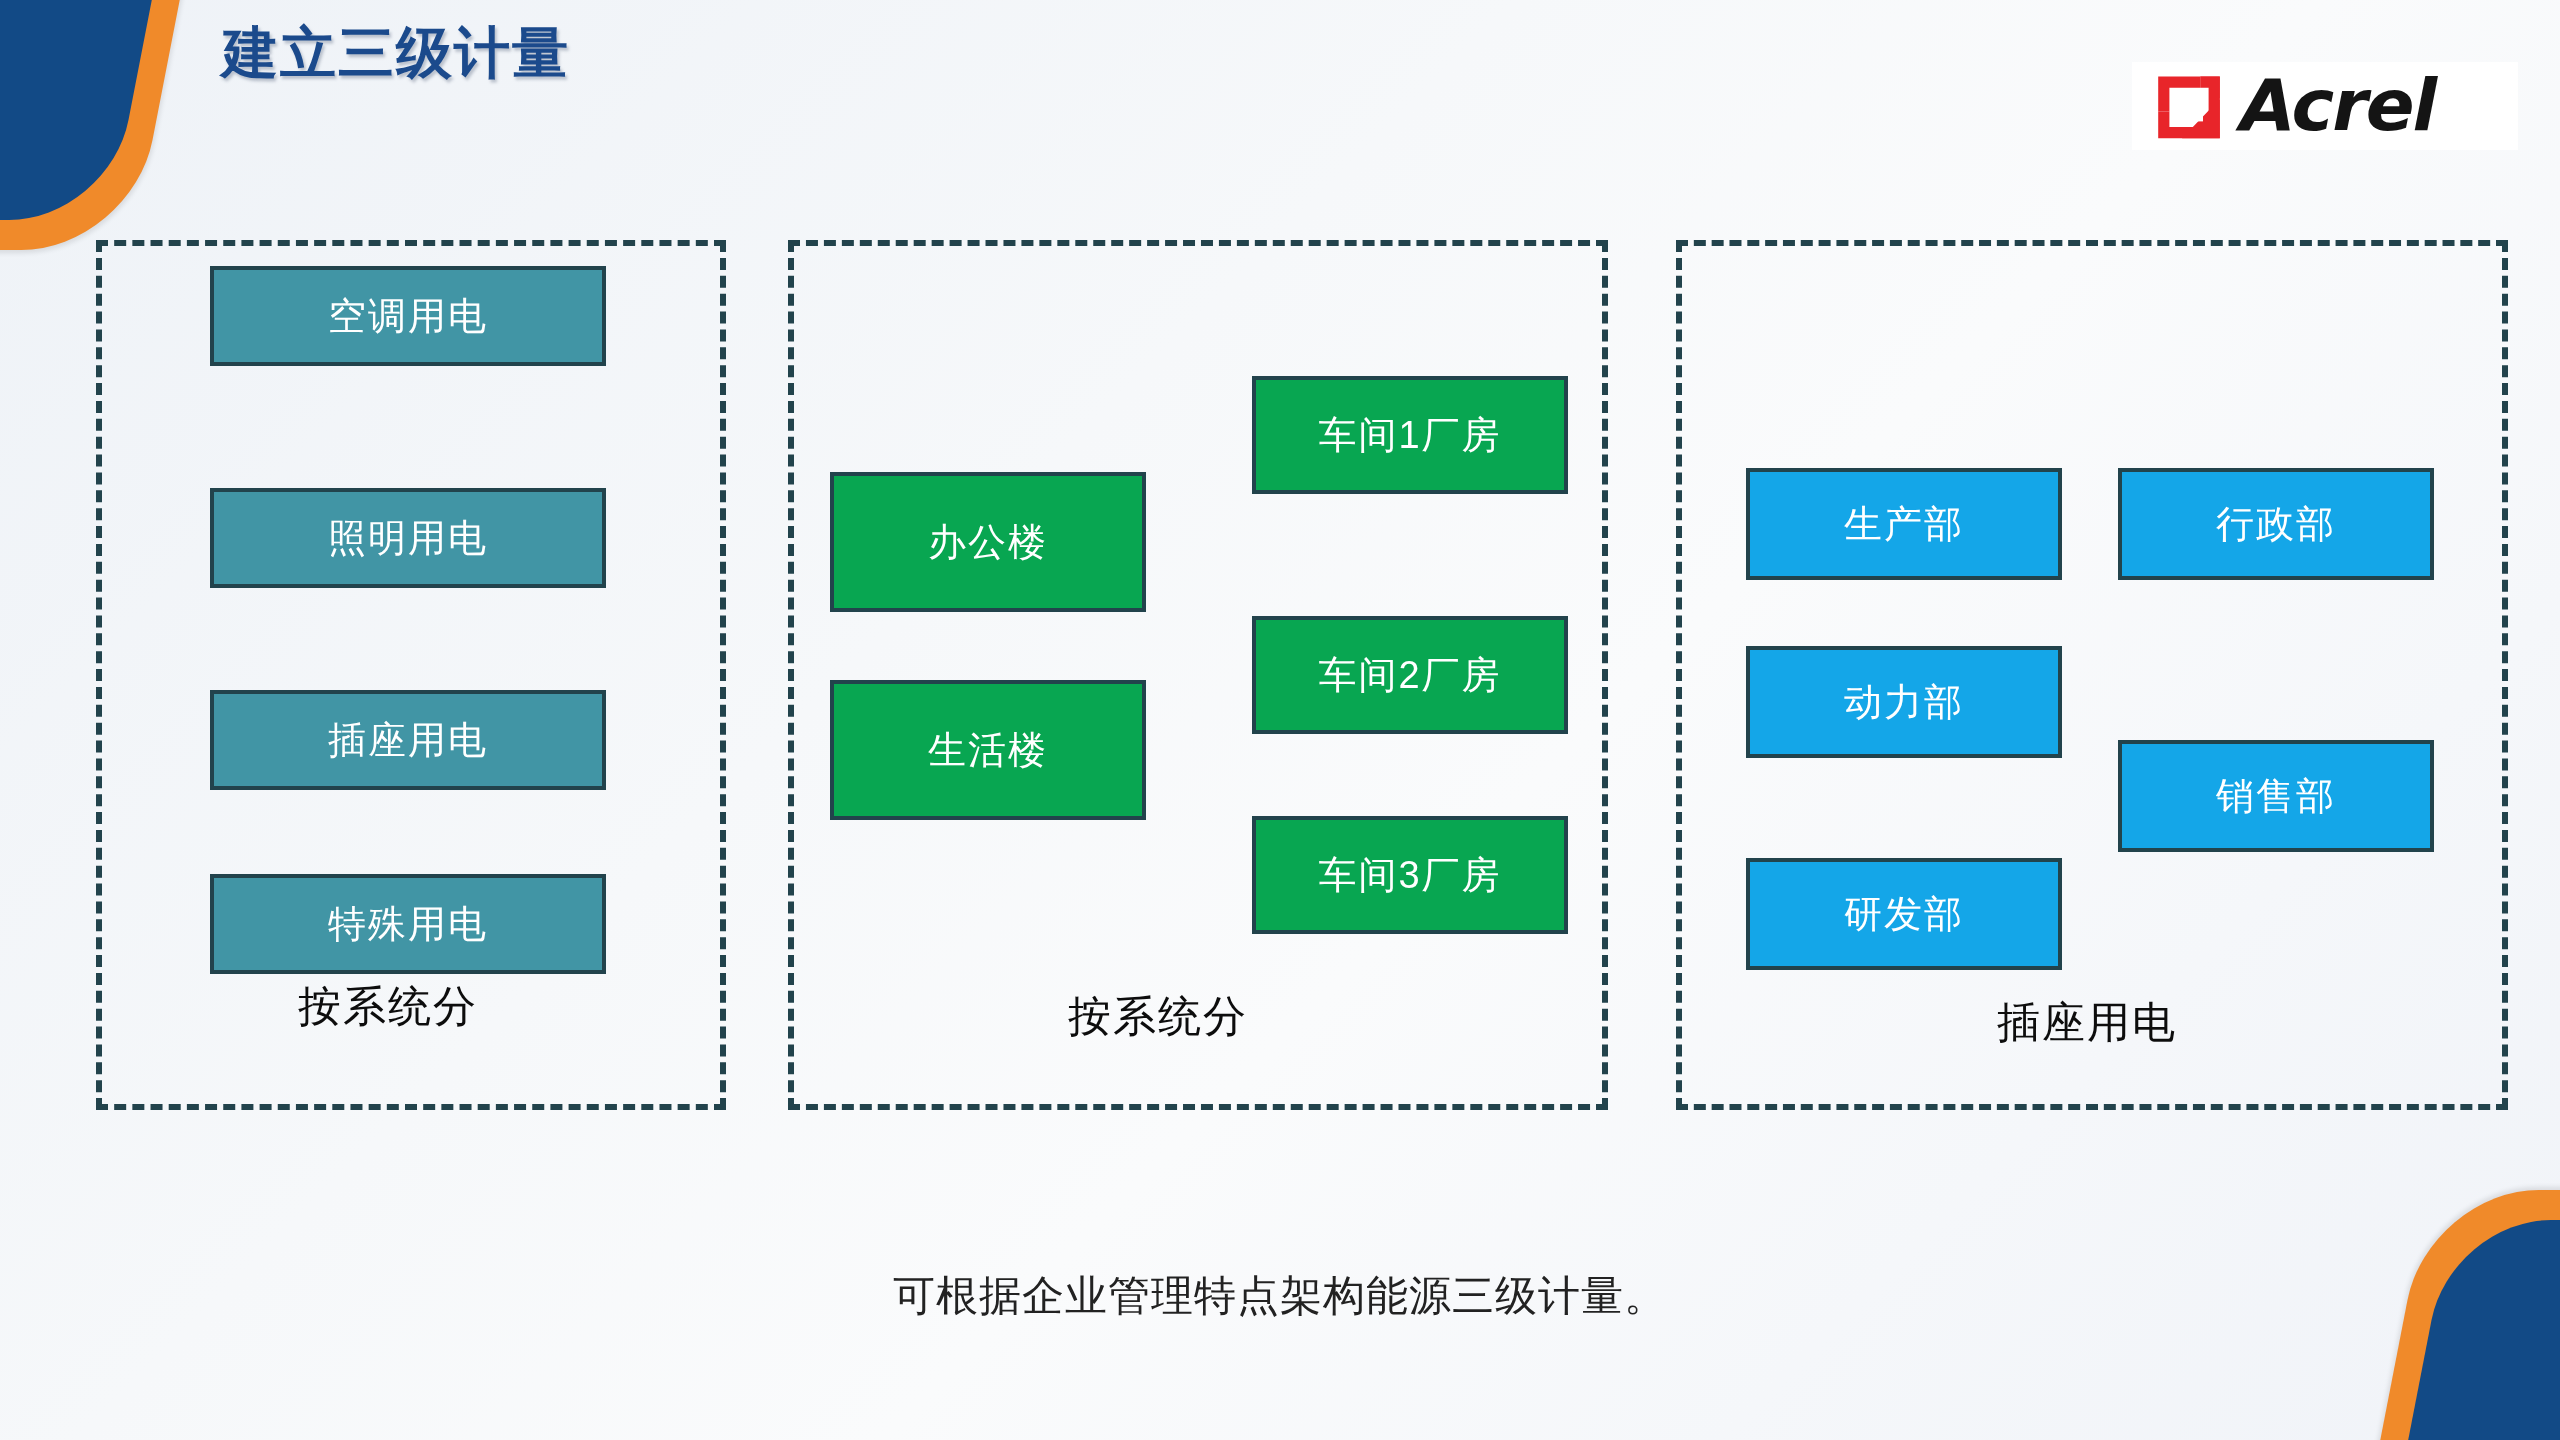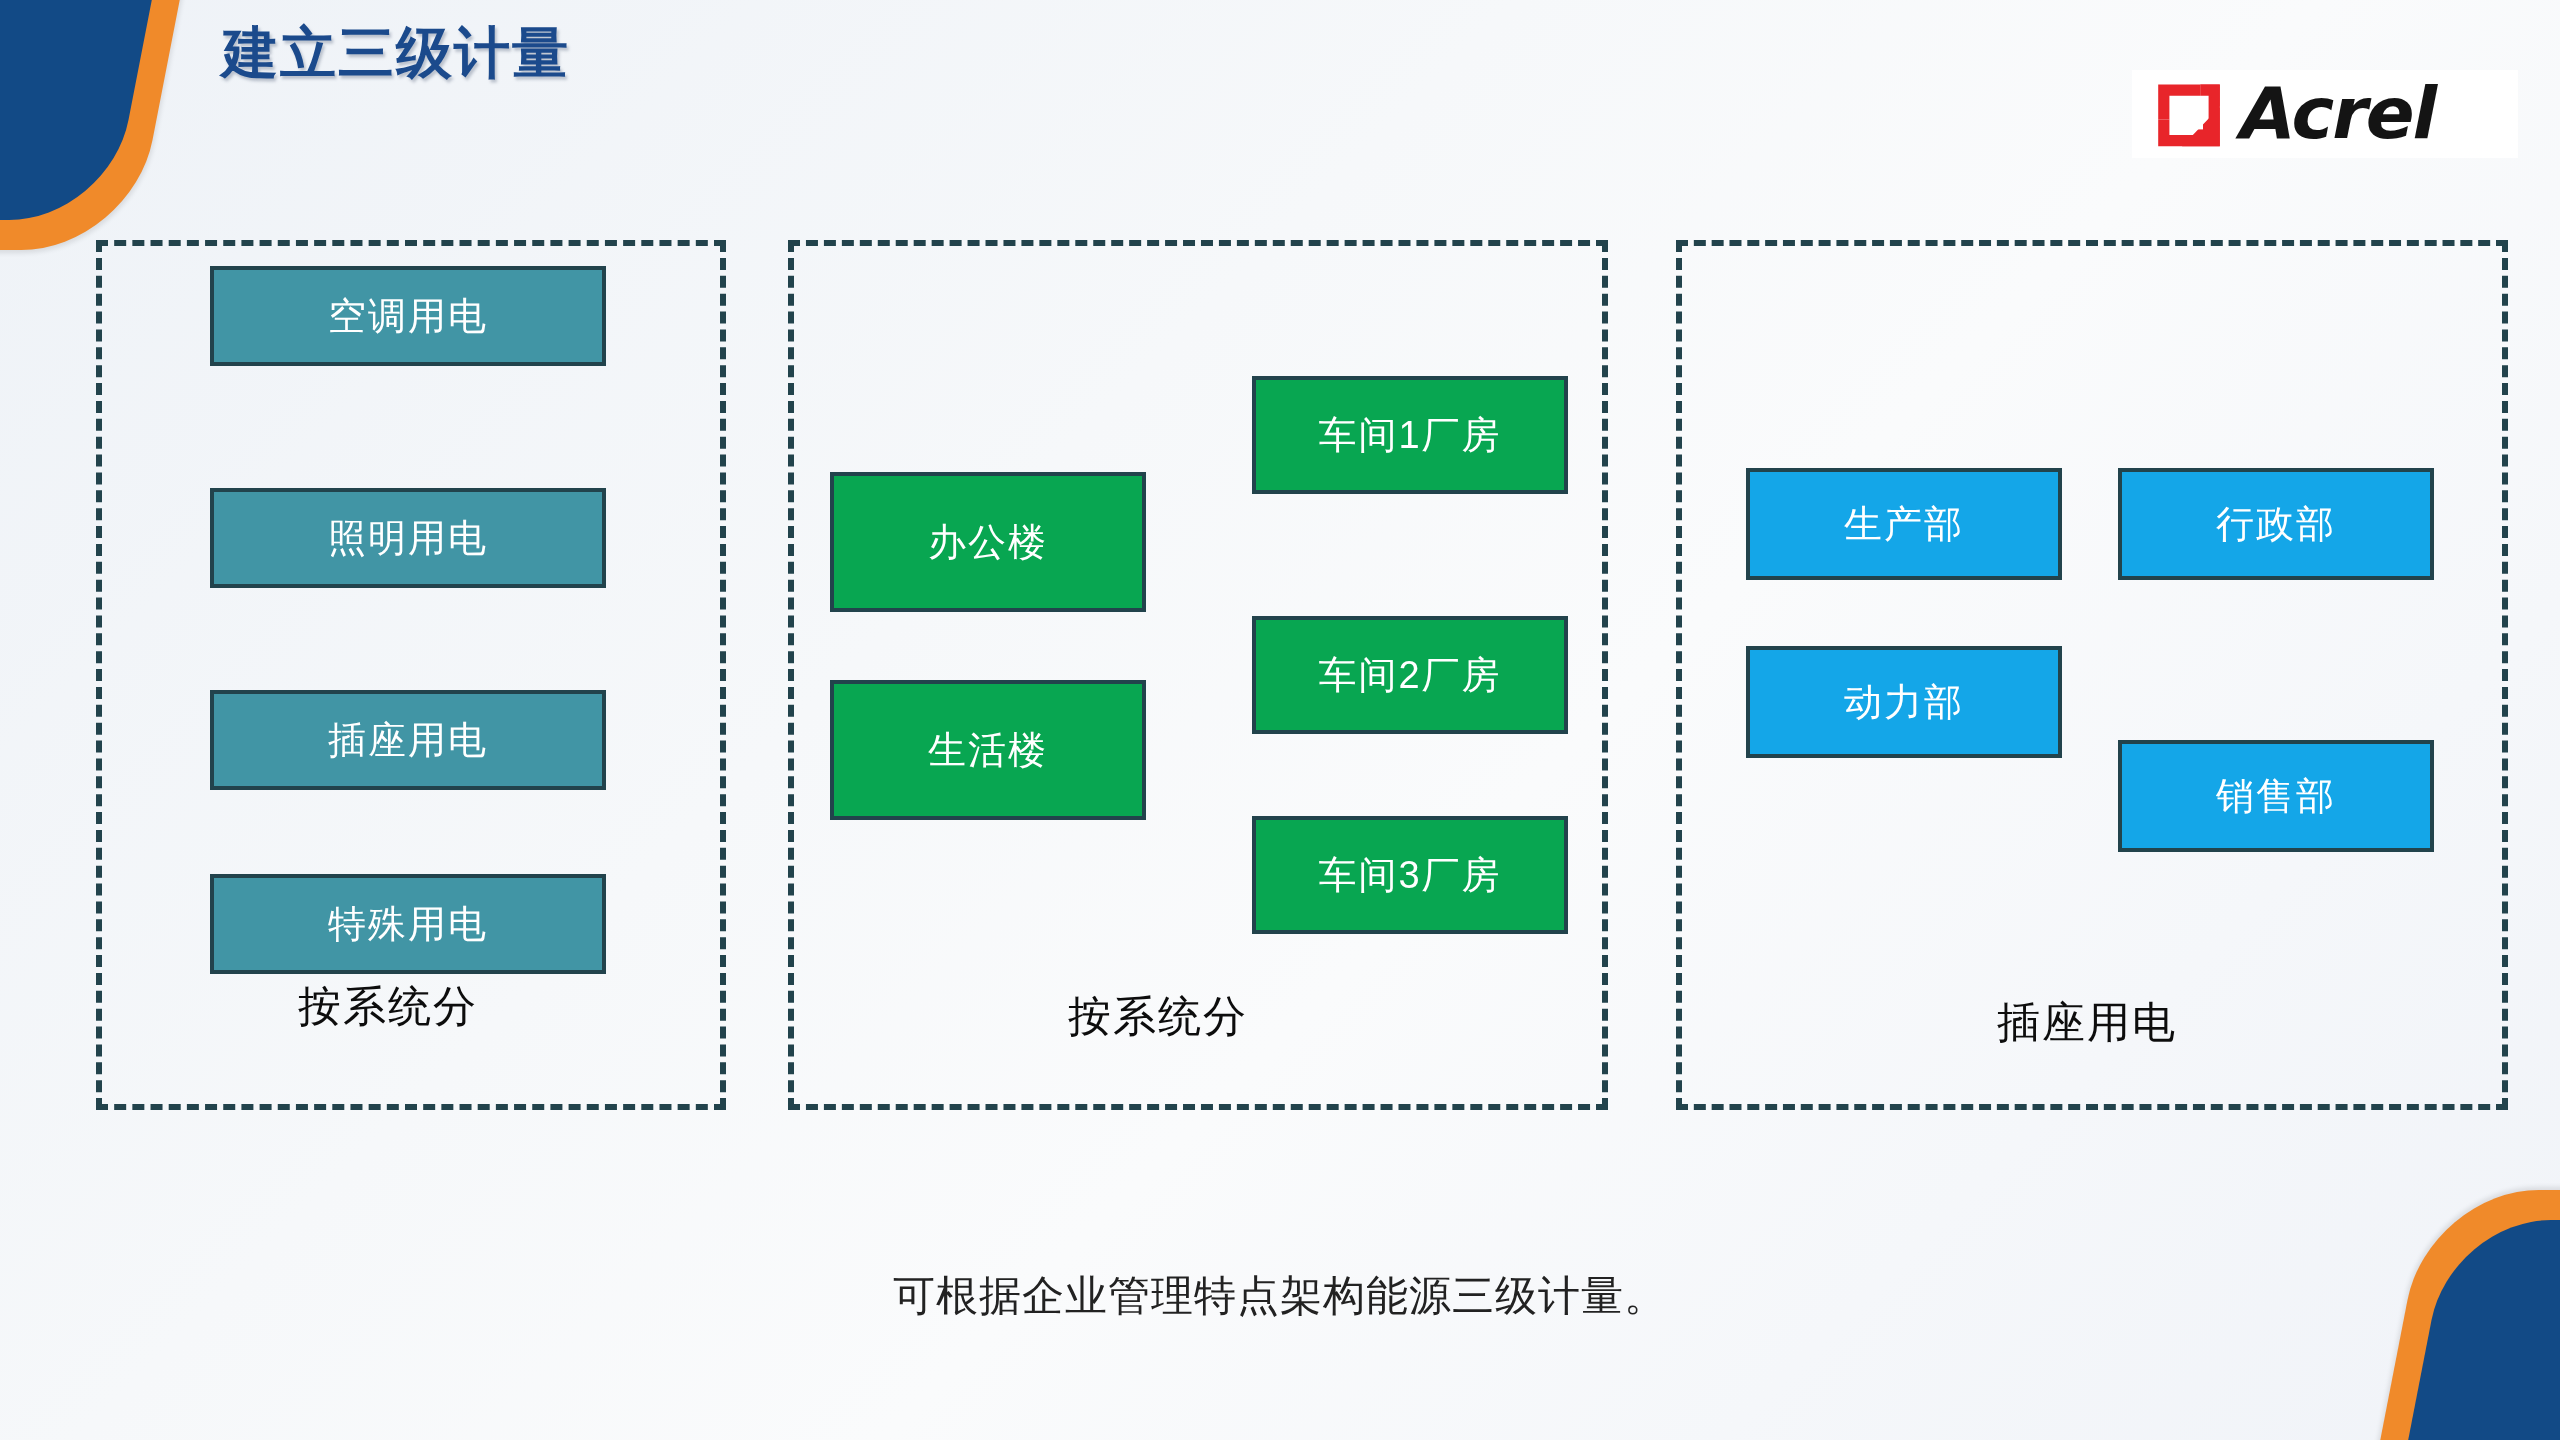"Acrel" .logo-box { top: 70px -> 62px }
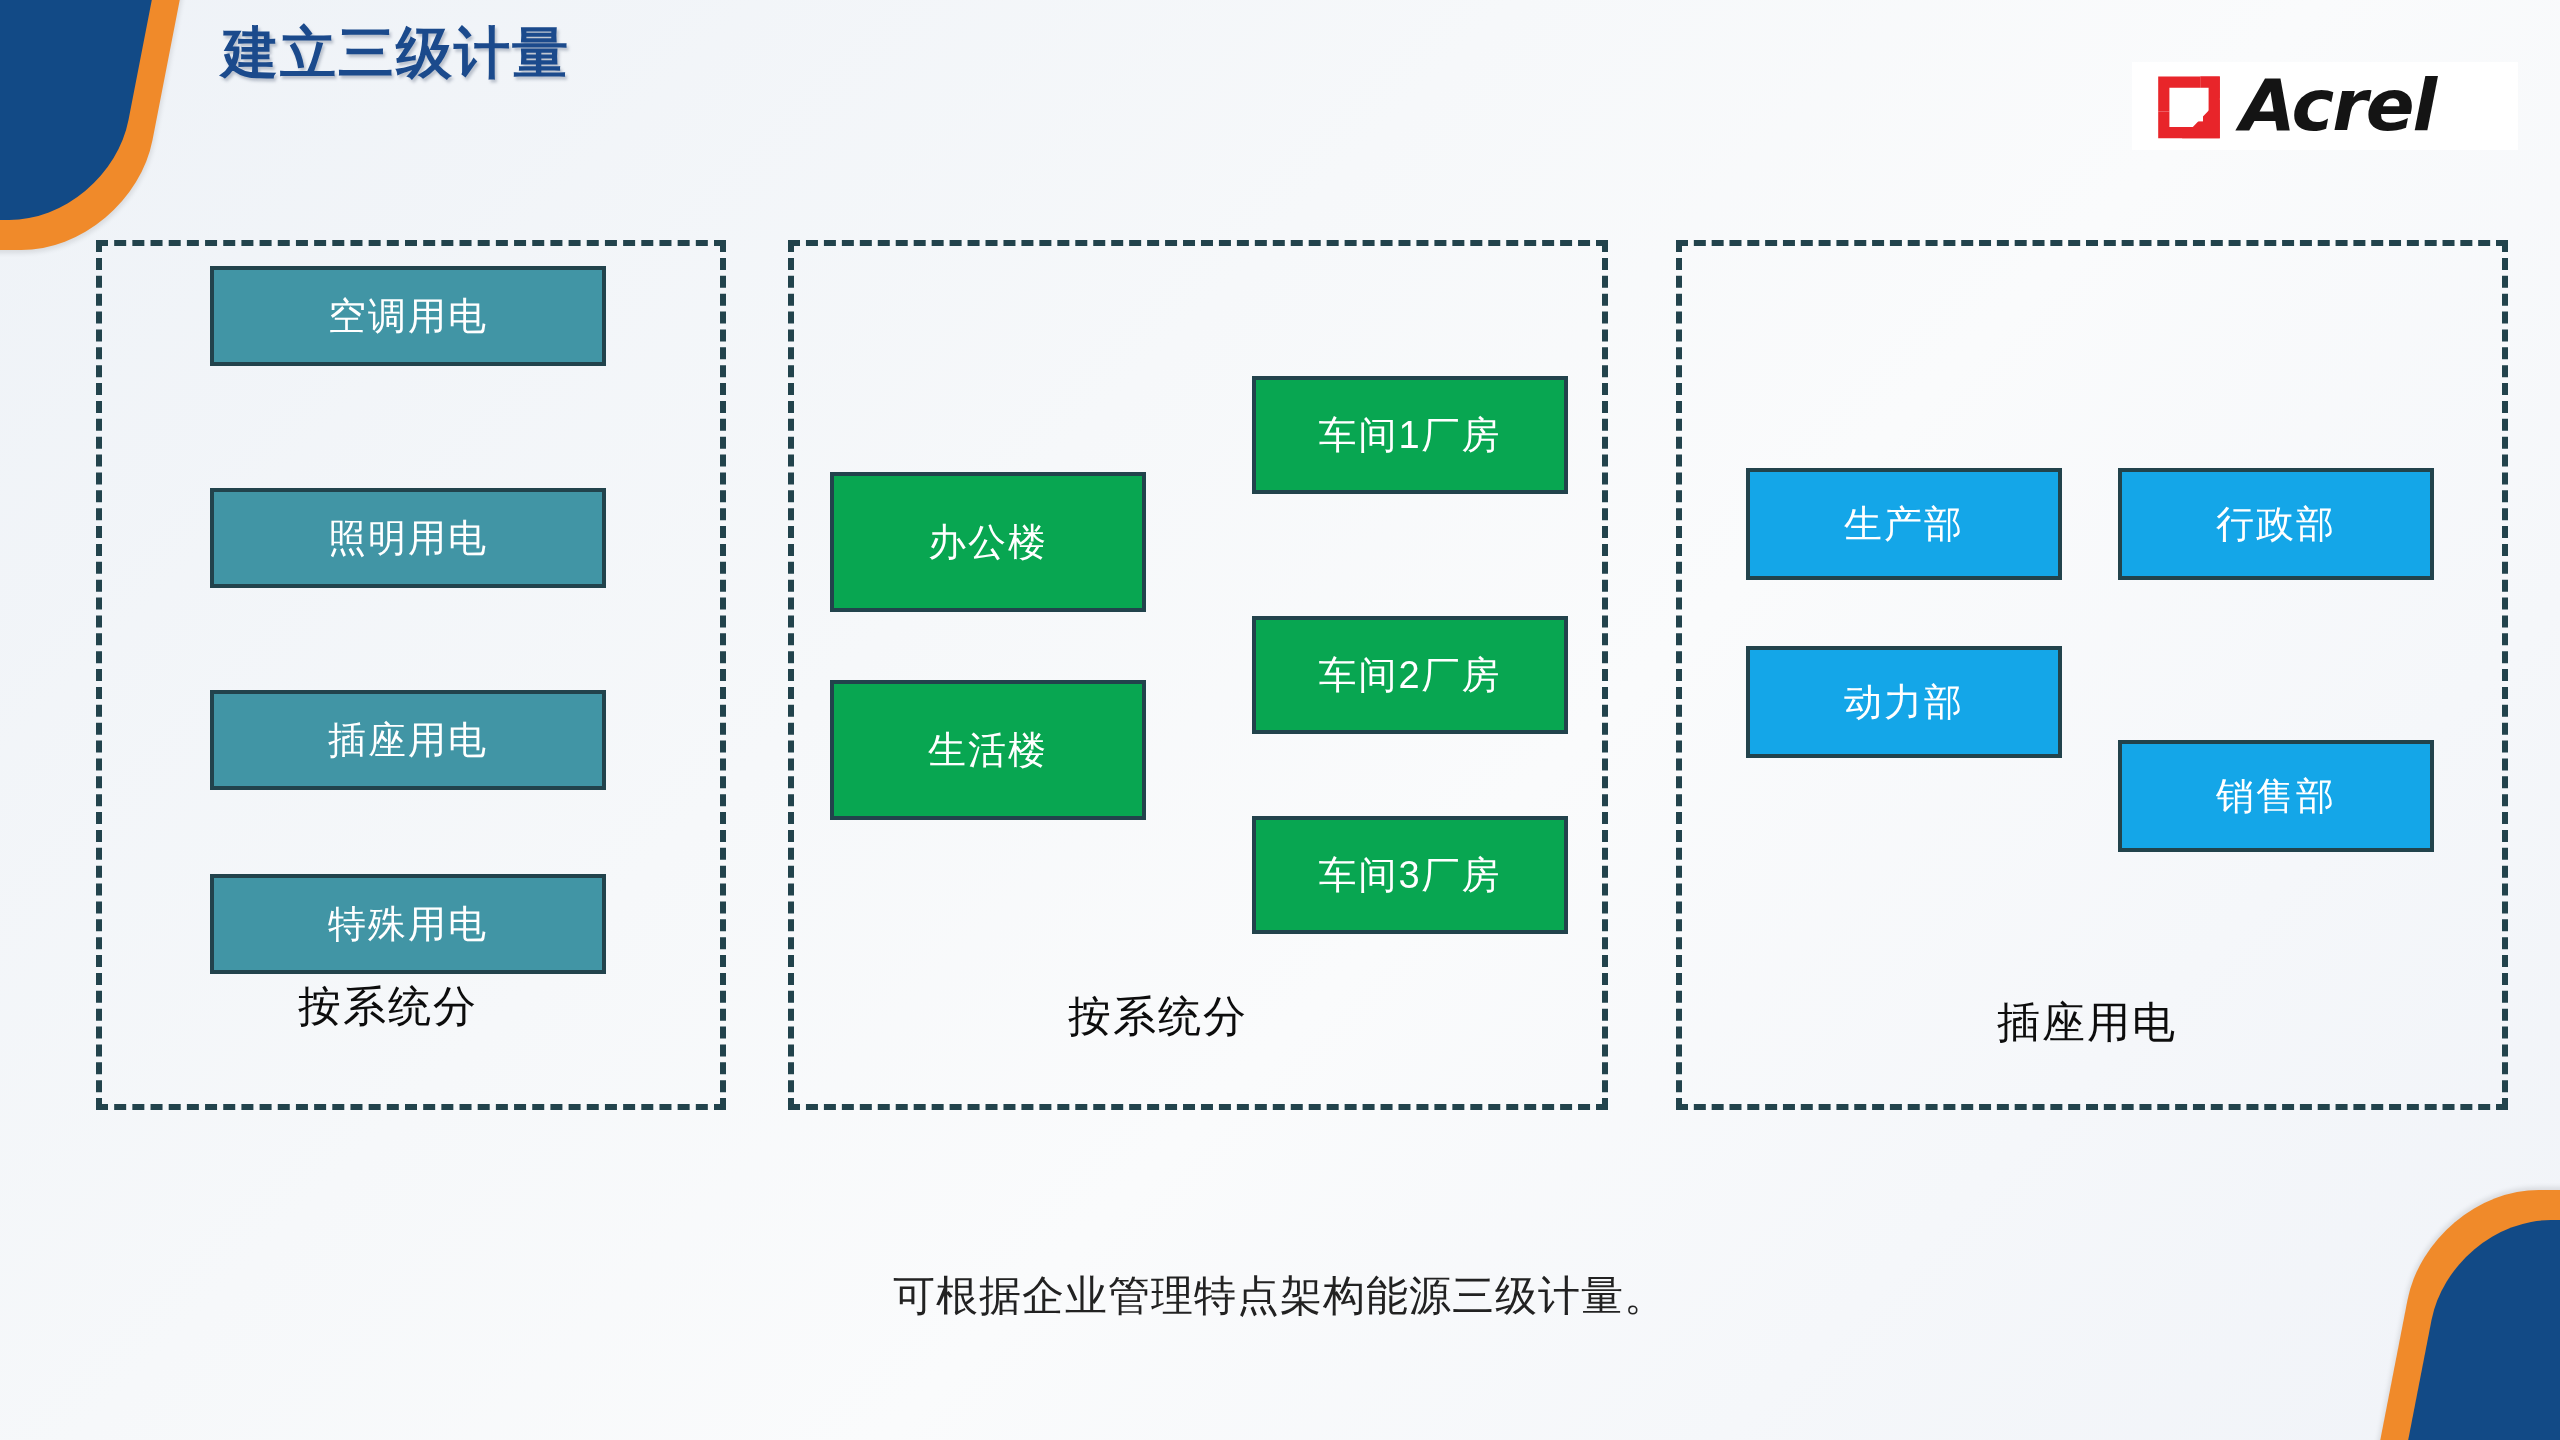"研发部" div.node { html: none -> <div>研发部</div> }
